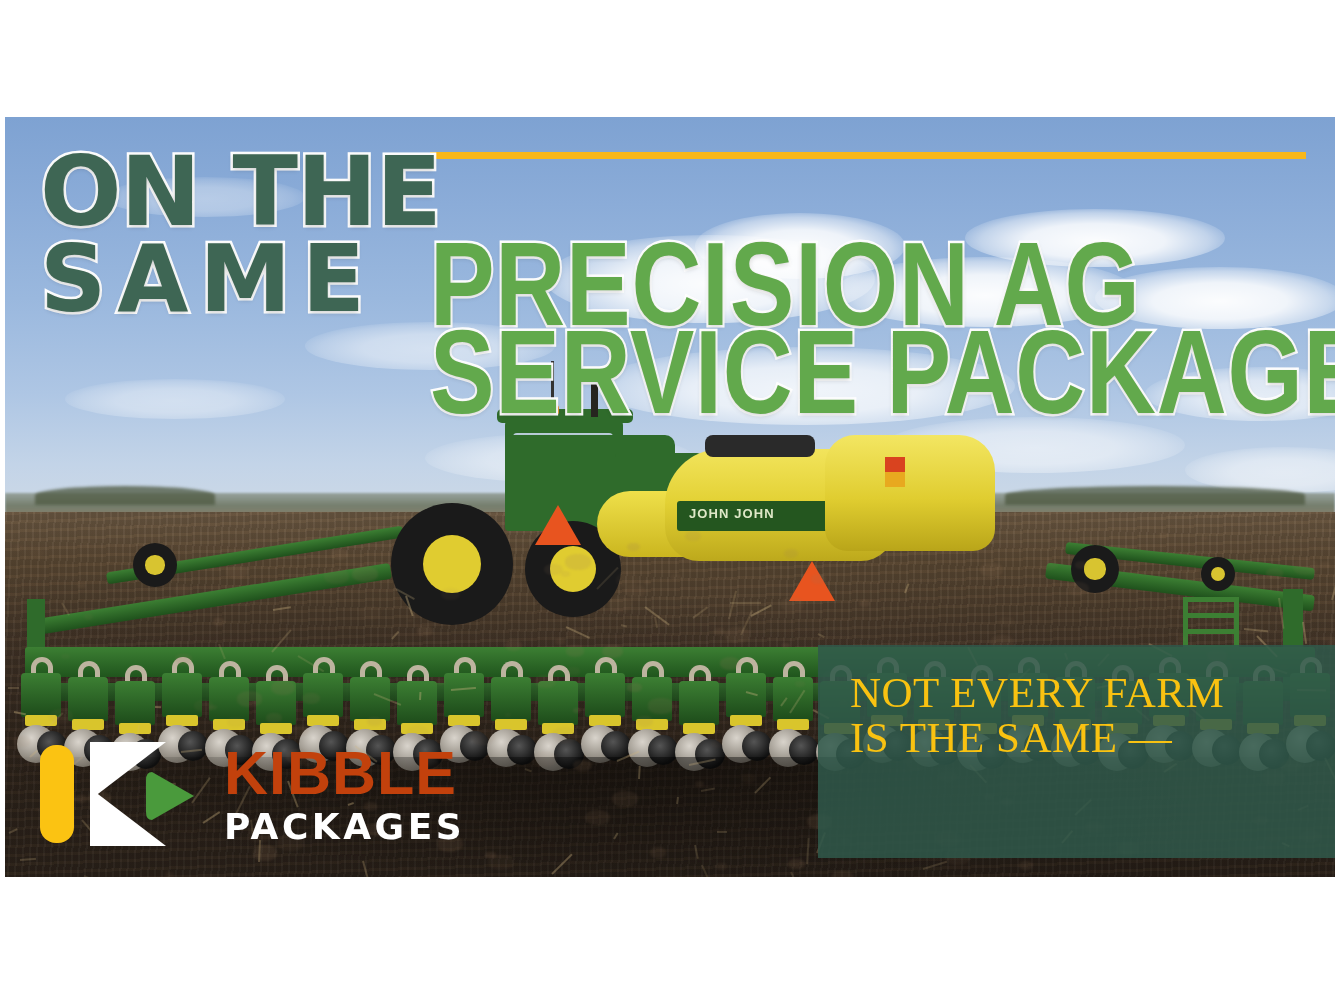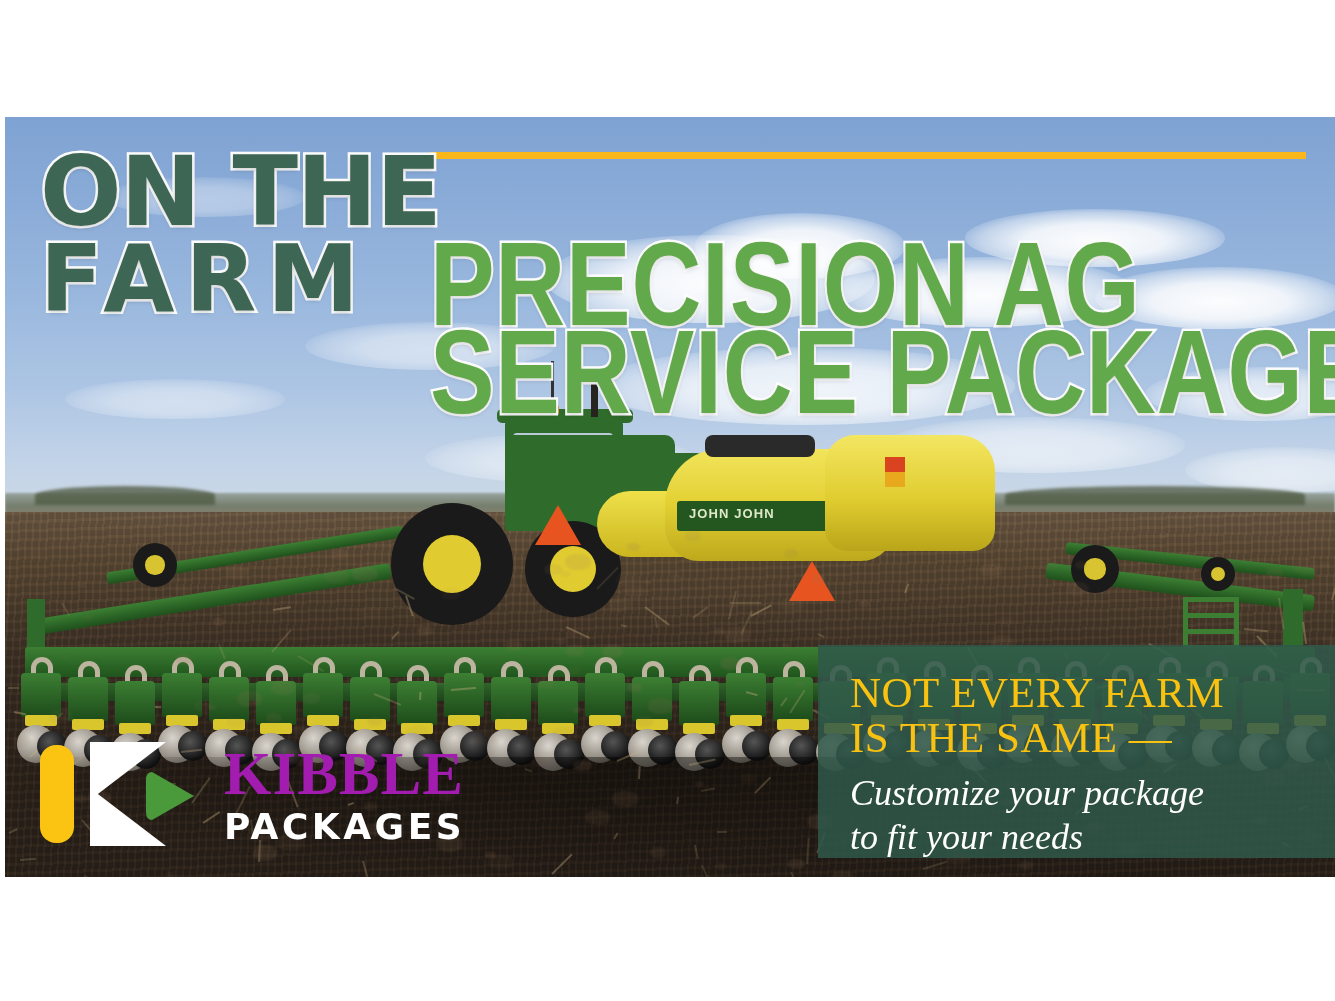"FARM" div.farm { text: FARM -> SAME }
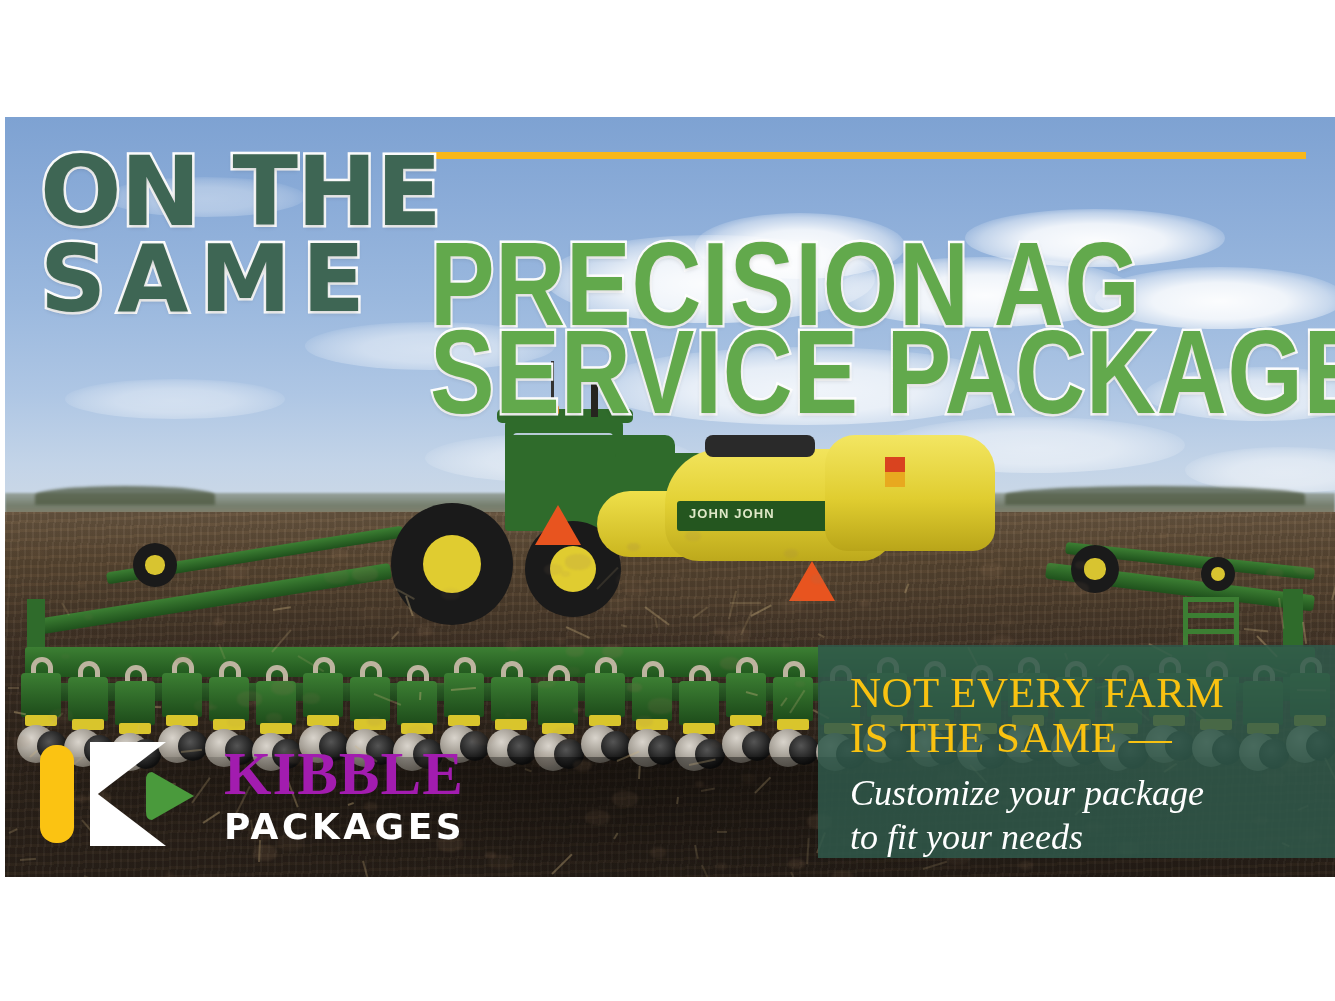"KIBBLE" .logo-kibble { color: #a21caf -> #c2410c; font-family: Liberation Serif, serif -> Liberation Sans, sans-serif }
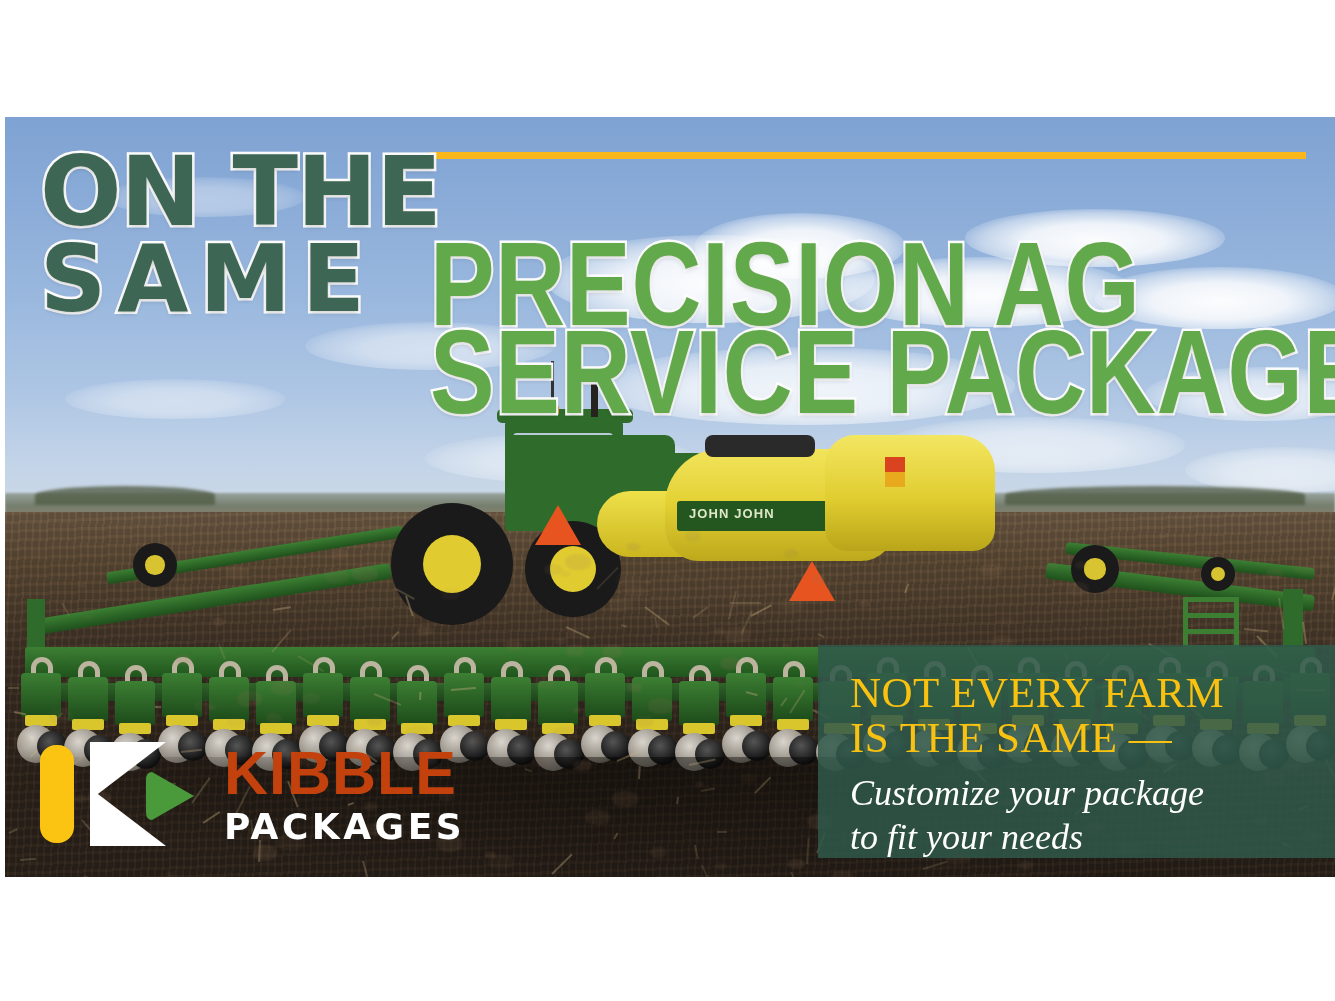"Customize your package" div.callout-sub { html: <div>Customize your package to fit your needs</div> -> none }
